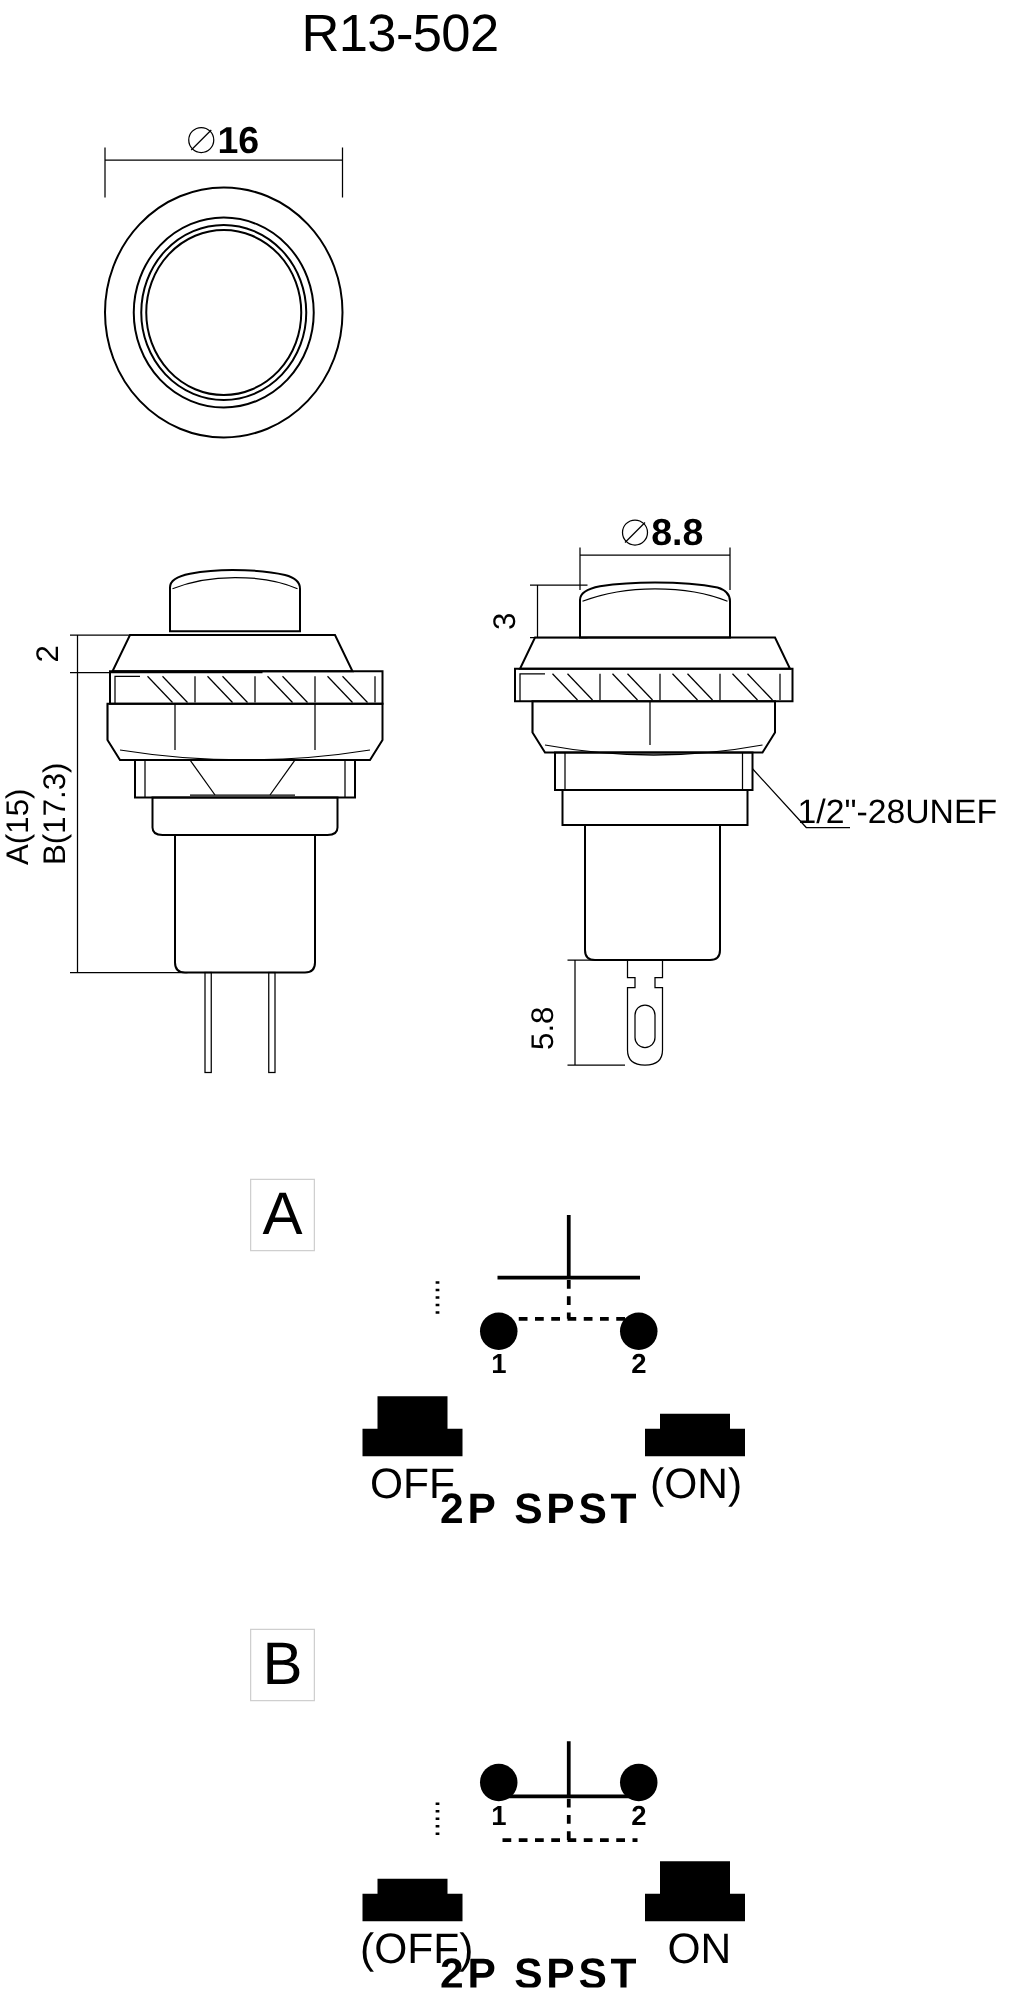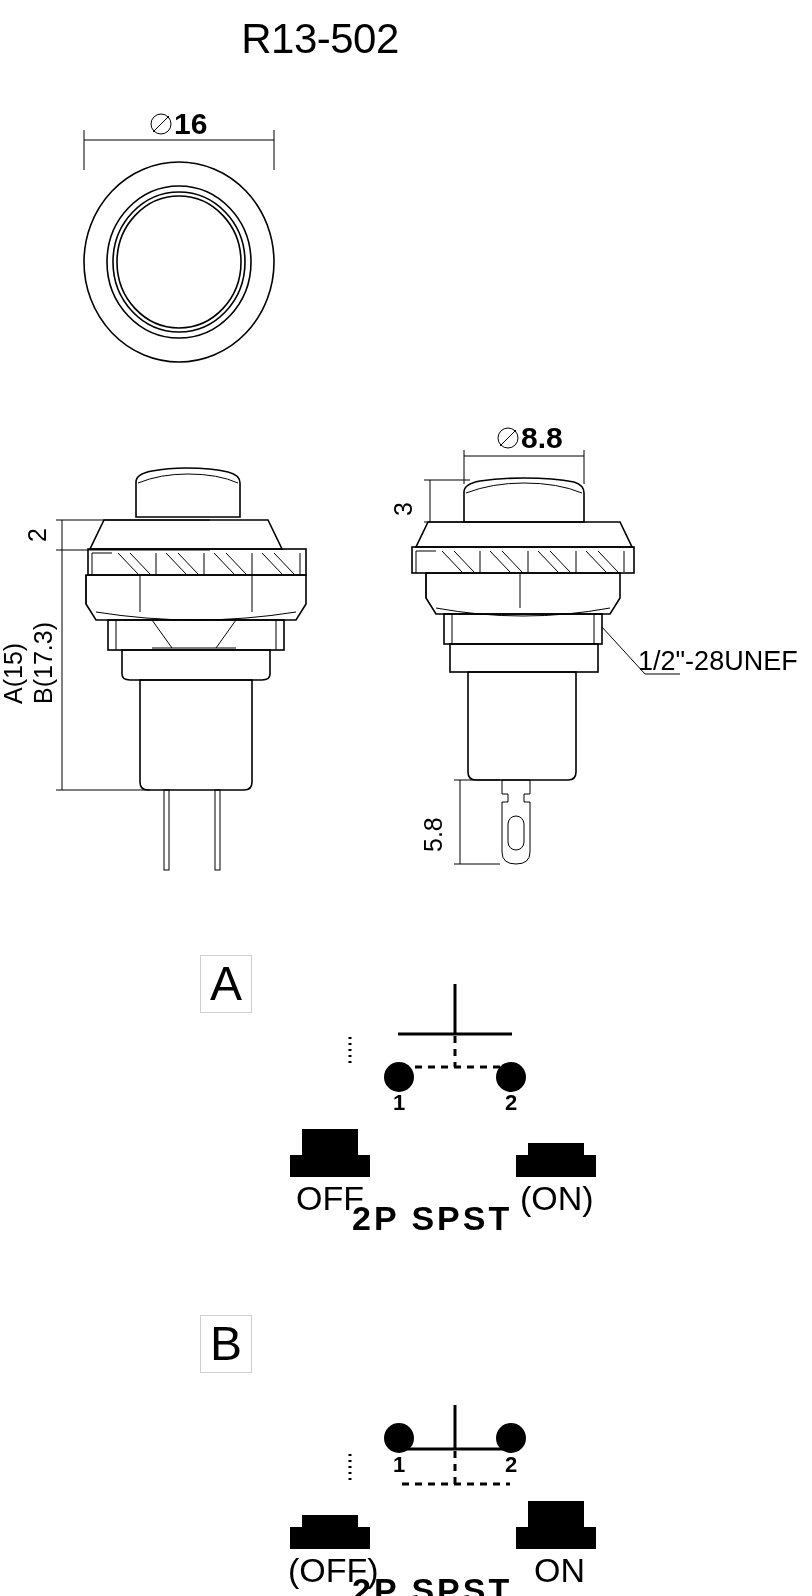"R13-502" #sheet { top: 12px -> 0 }
